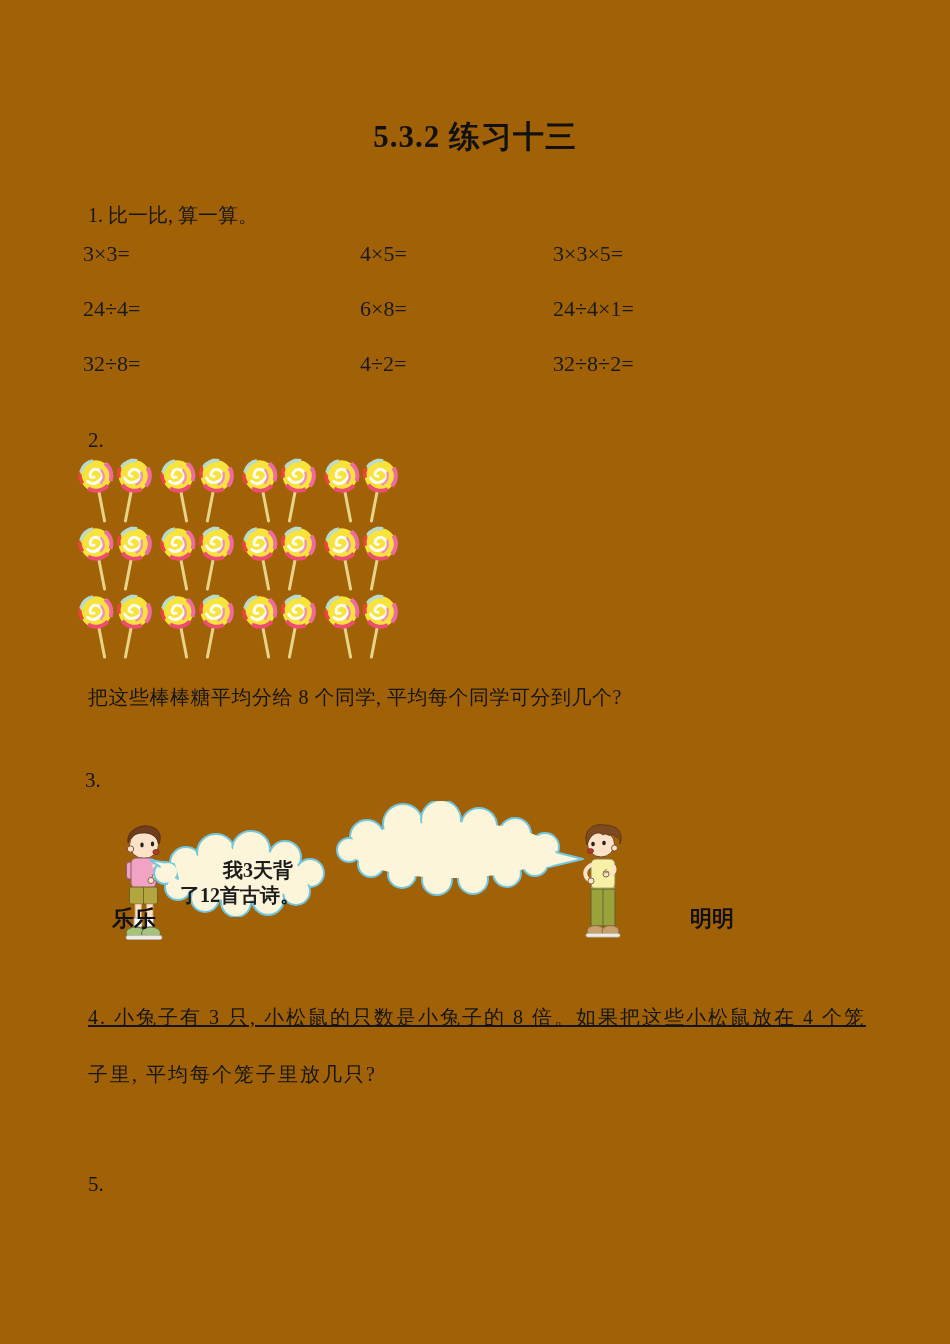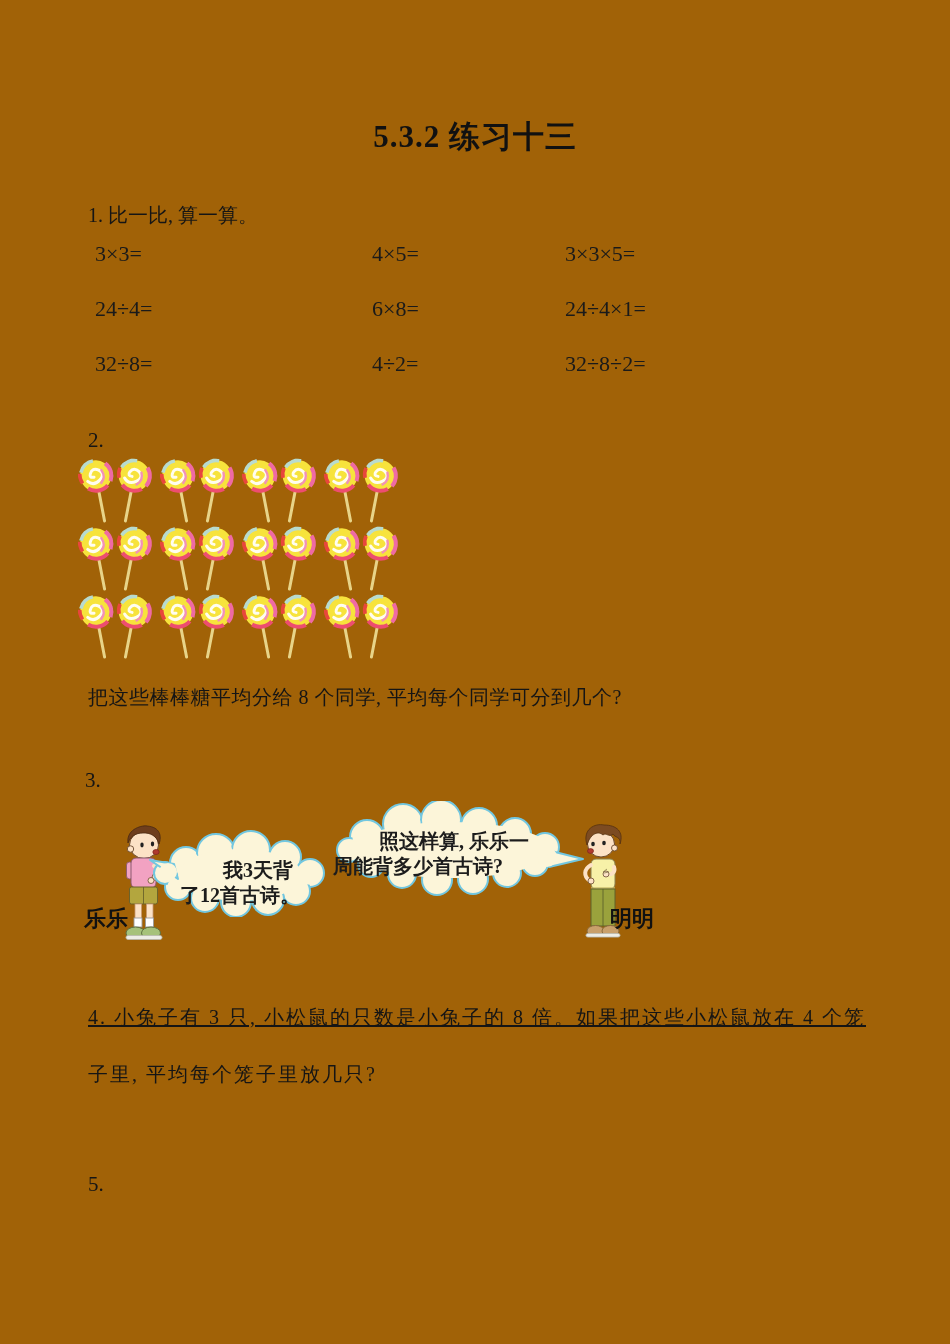"3×3=" .math-grid { left: 95px -> 83px }
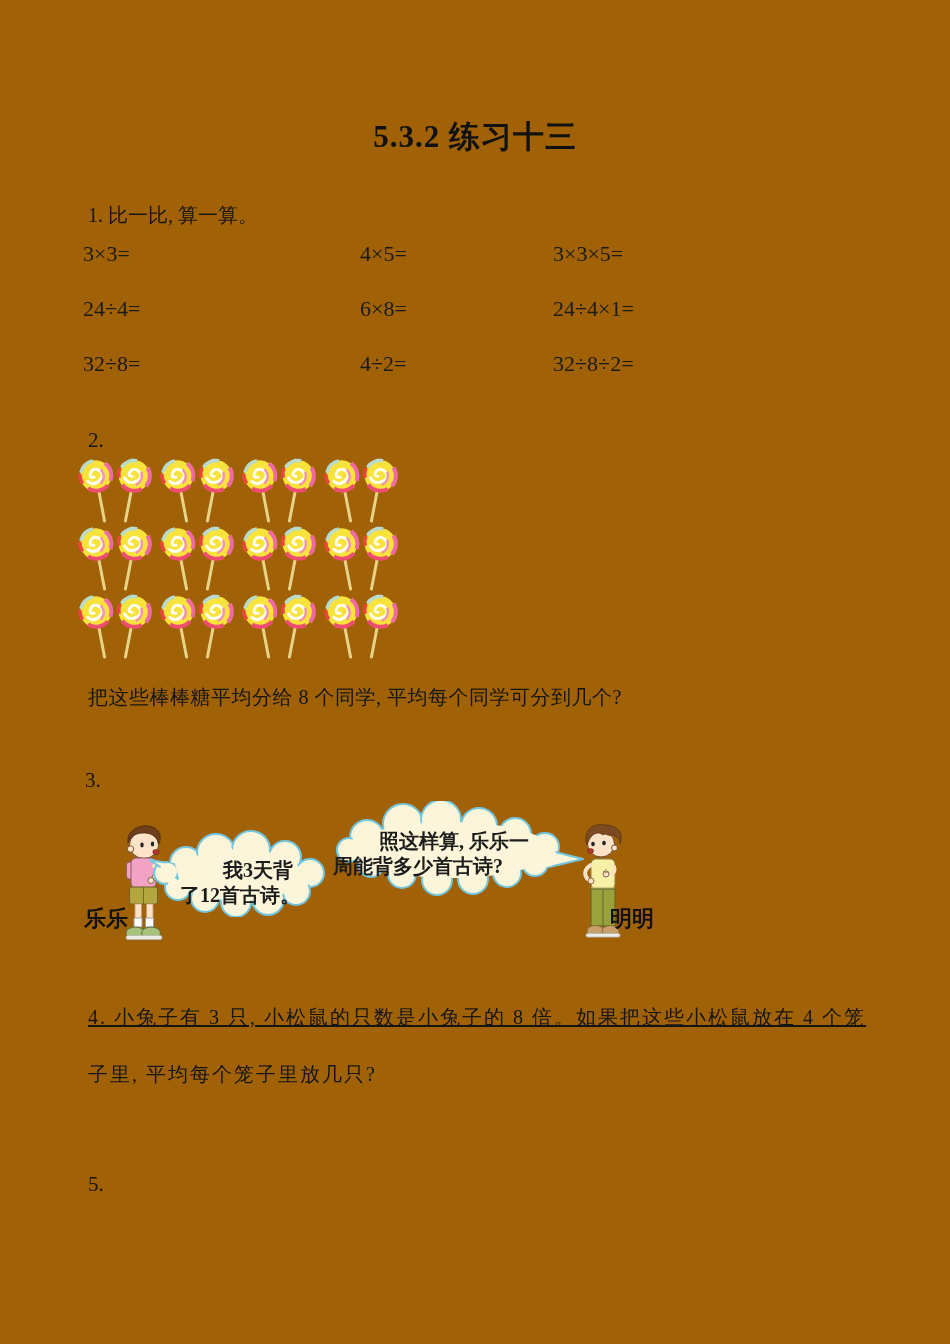"照这样算, 乐乐一" div.abs { html: <div> <div>照这样算, 乐乐一</div> <div>周能背多少首古诗?</div> </div> -> none }
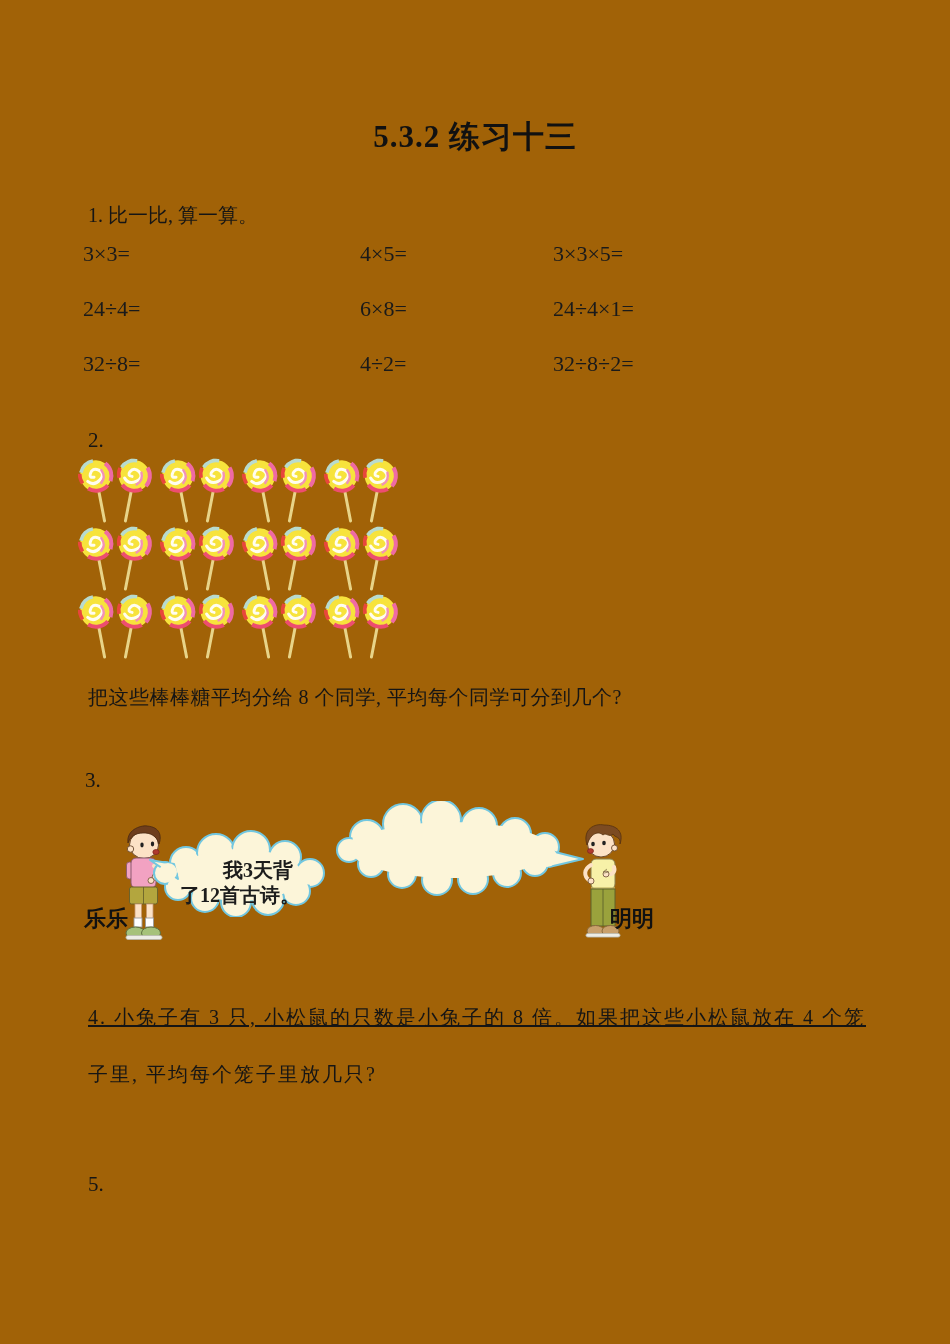"乐乐" .kid-label { margin-left: none -> 28px }
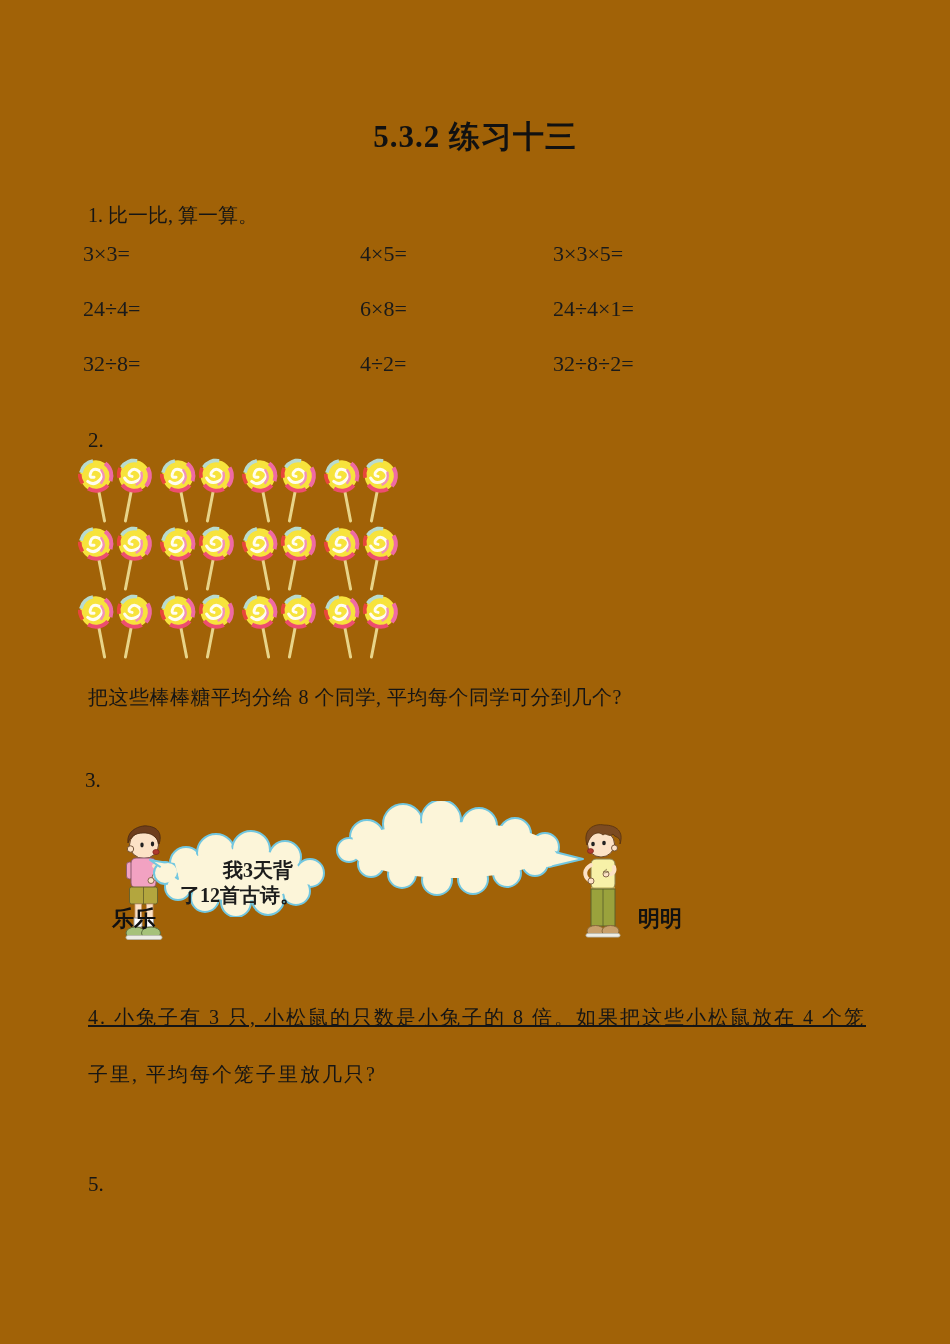"明明" div.abs { left: 610px -> 662px }
